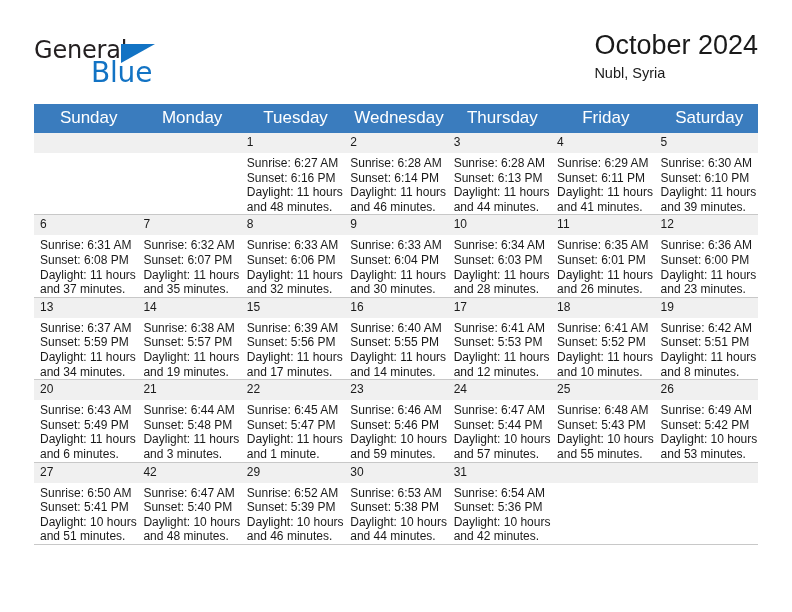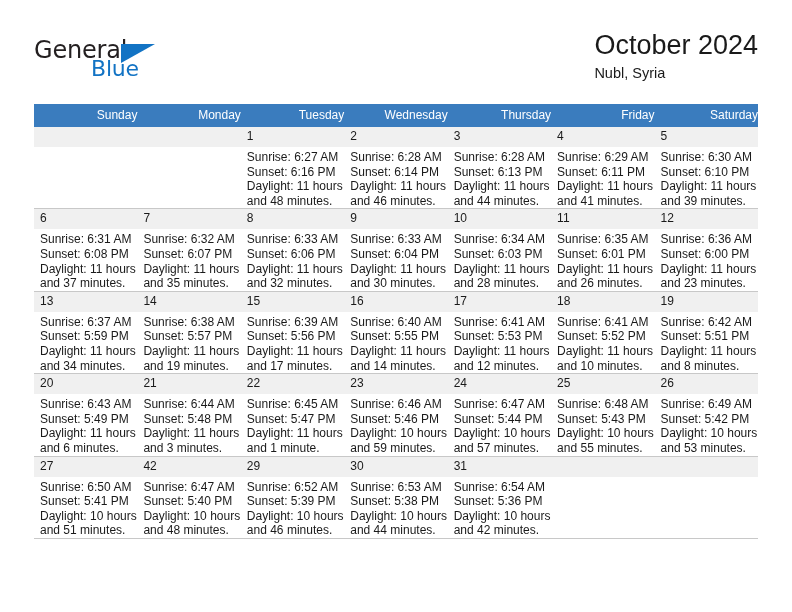"Blue" .logo-blue { font-size: 22px -> 28px }
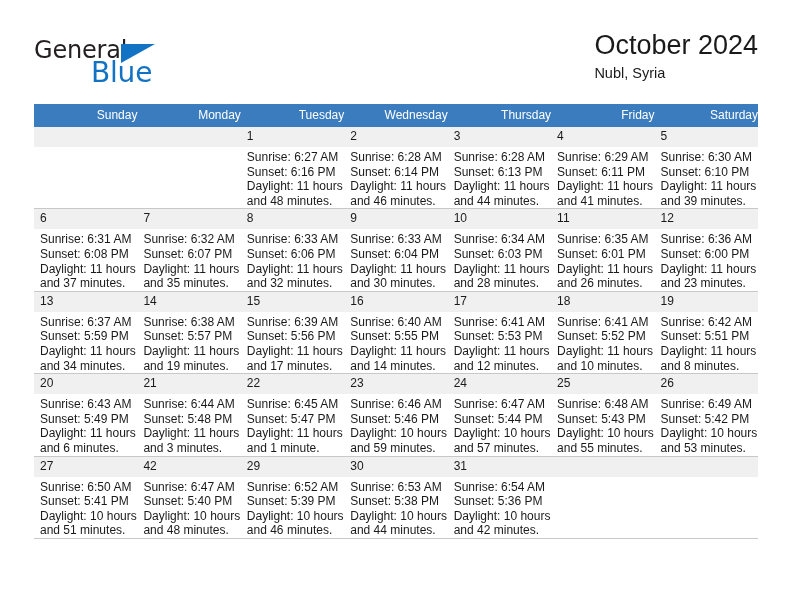"Sunday" .calendar th { font-size: 12px -> 17px; text-align: right -> center }
